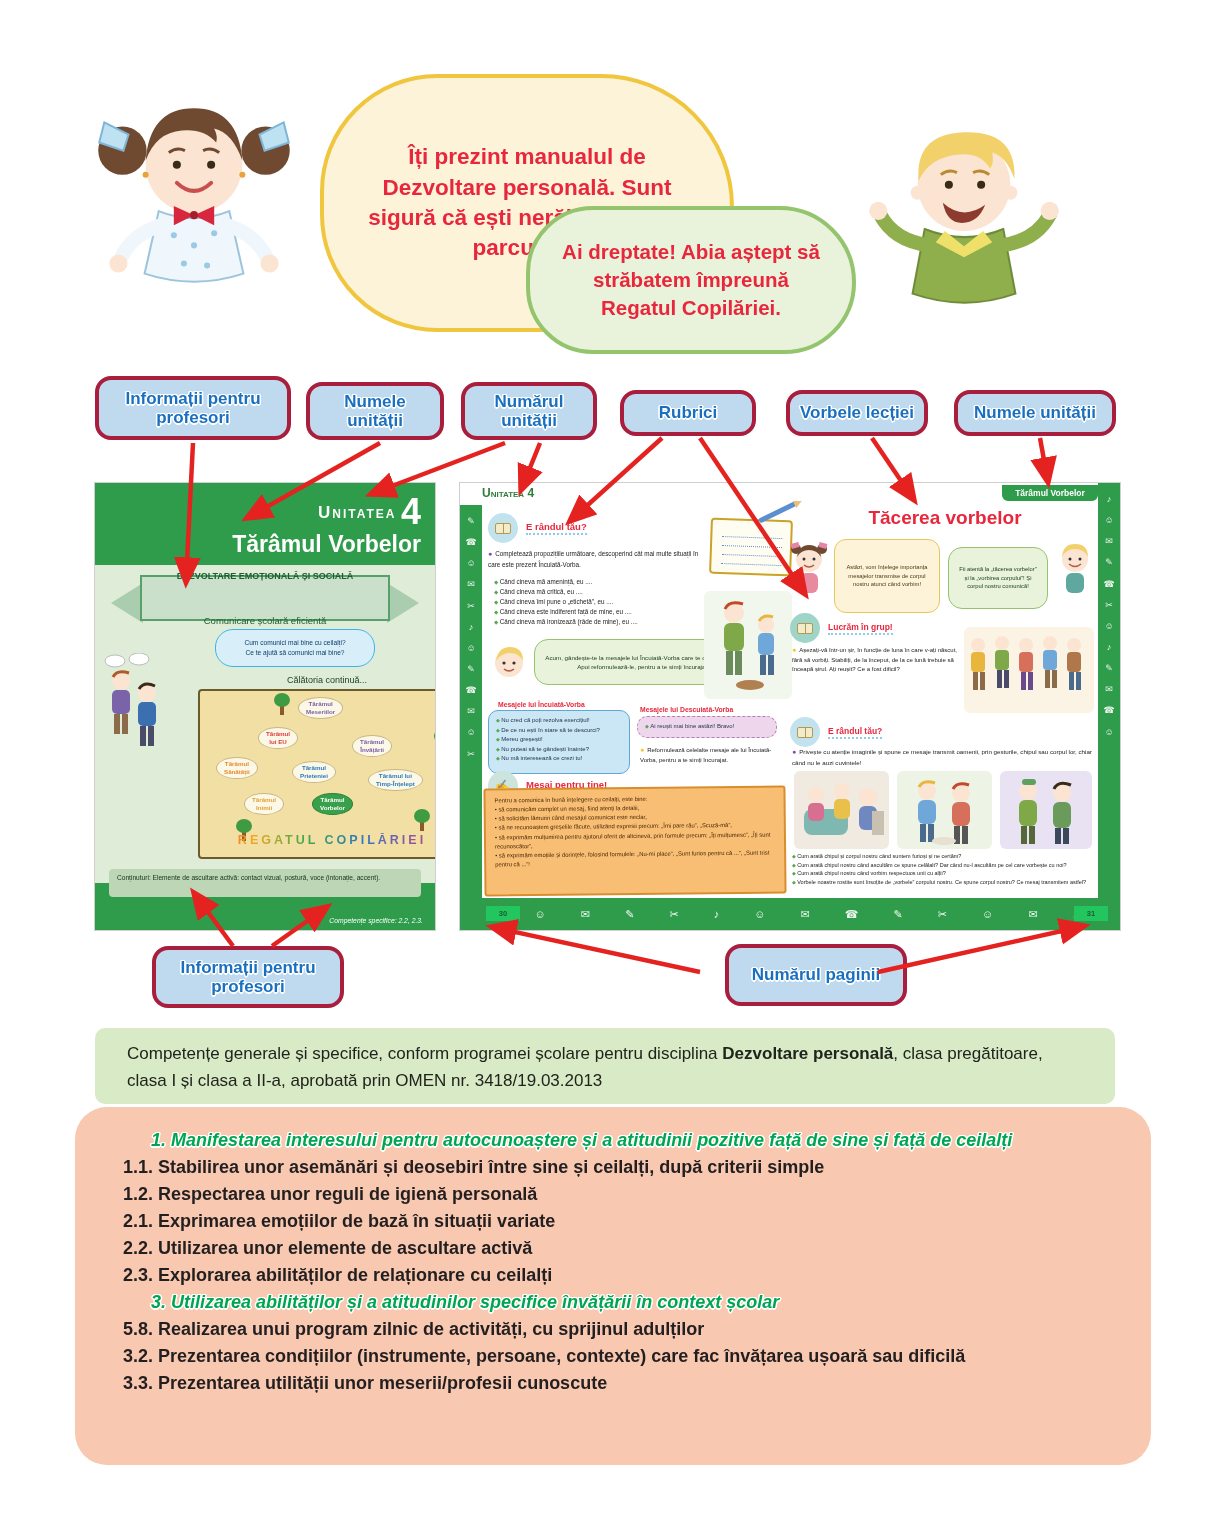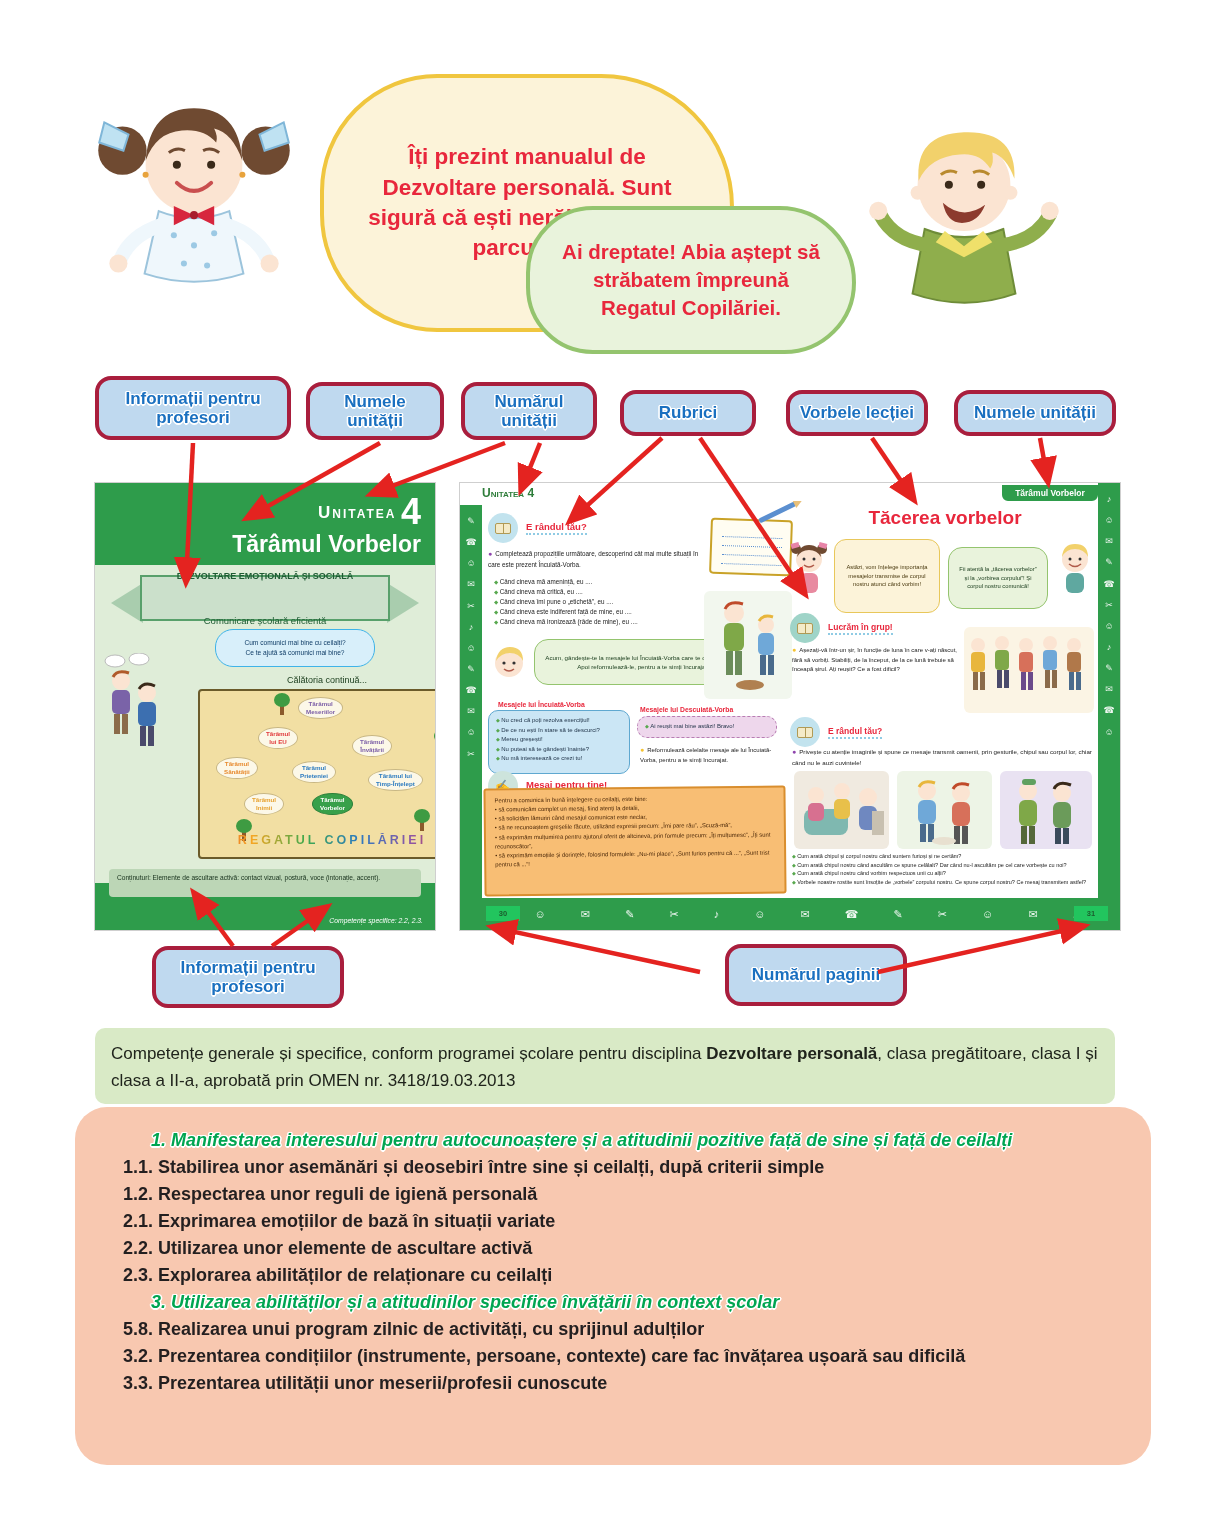"Competențe generale și specifice," .notebox { padding: 12px 16px -> 12px 32px }
